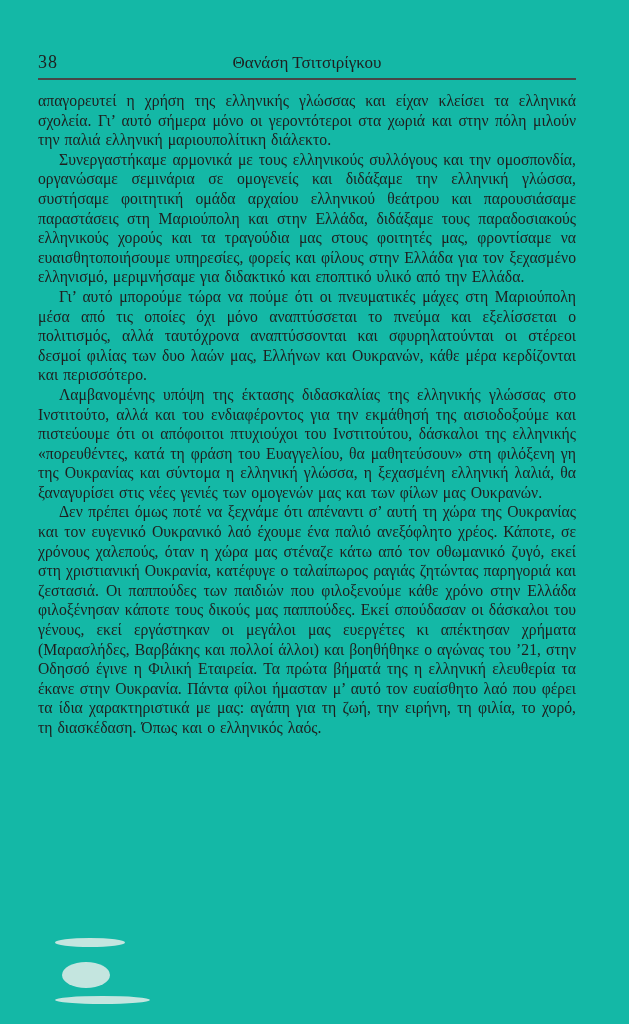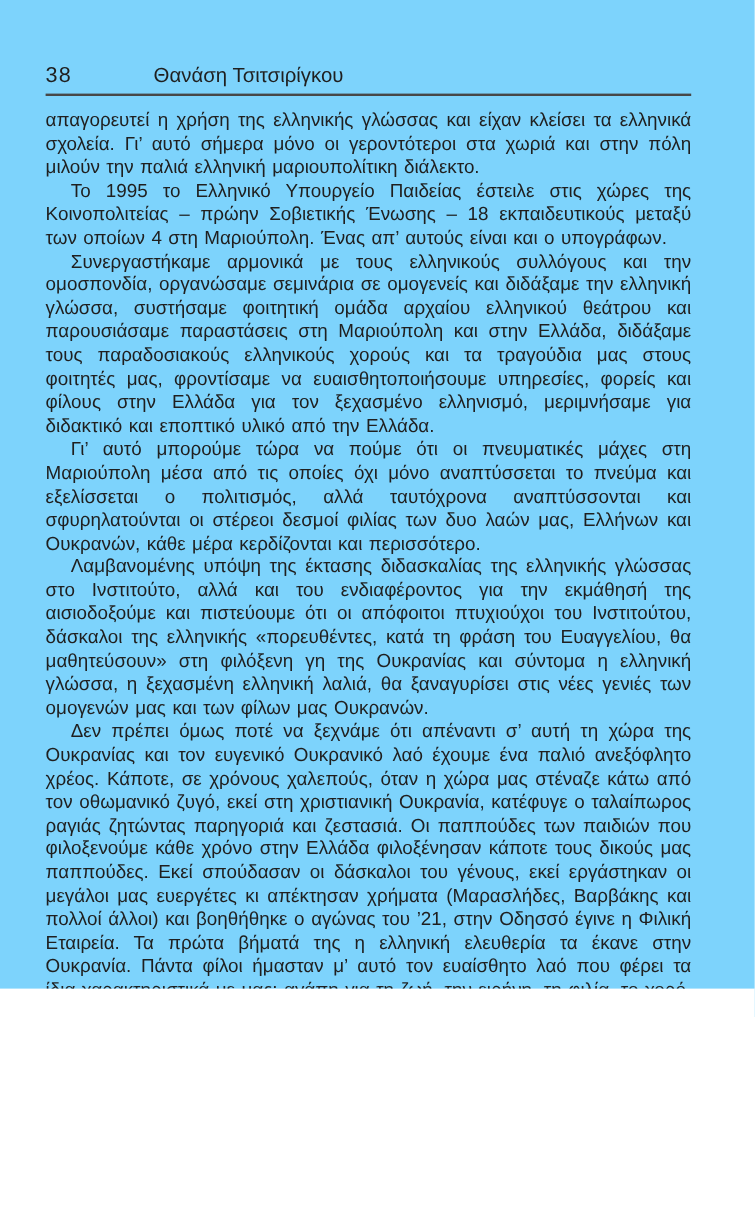"38" .page { background: #7dd3fc -> #14b8a6; font-family: Liberation Sans, sans-serif -> Liberation Serif, serif; height: 824px -> 1024px }
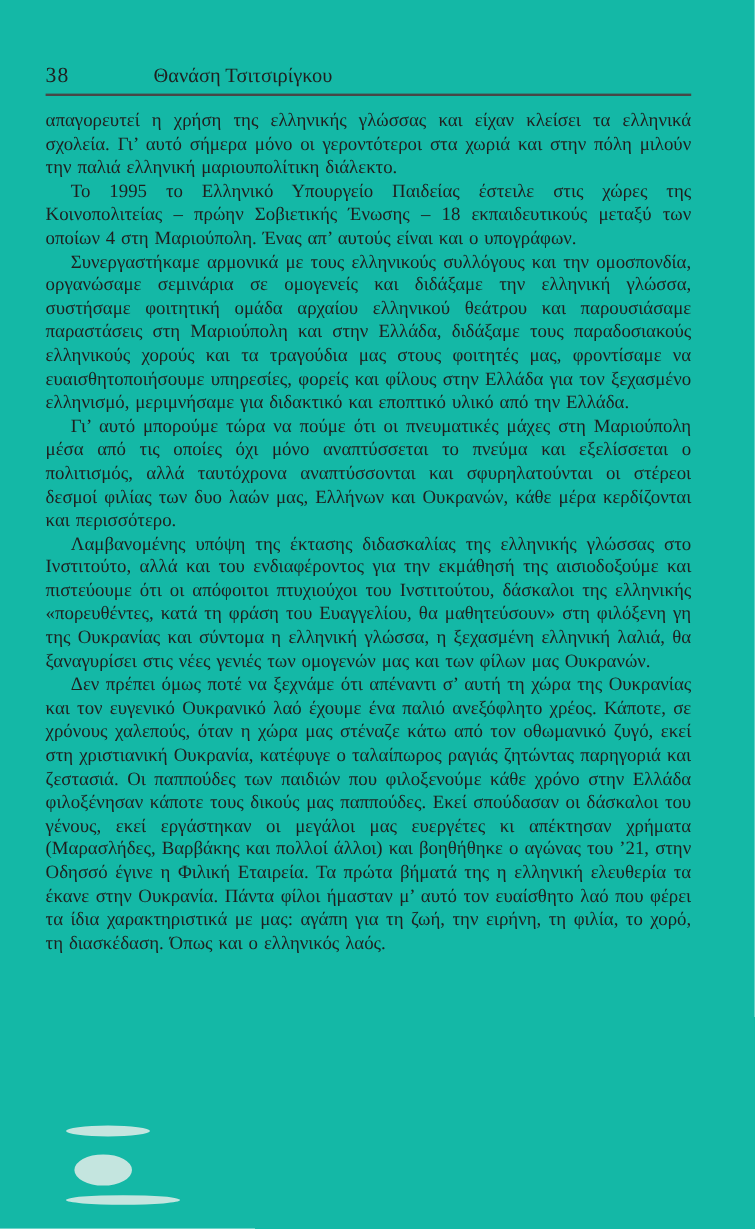"Θανάση Τσιτσιρίγκου" .running-title { text-align: left -> center }
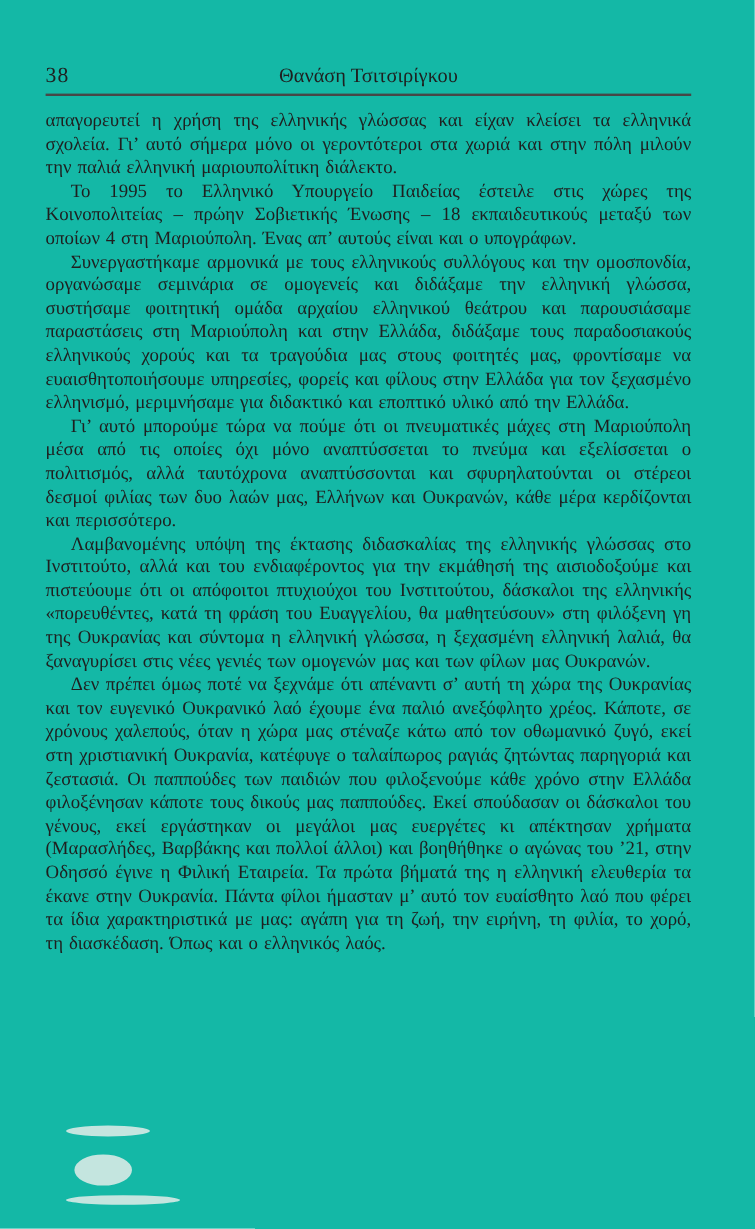"Το 1995 το Ελληνικό Υπουργείο" p { html: <p>Το 1995 το Ελληνικό Υπουργείο Παιδείας έστειλε στις χώρες της Κοινοπολιτείας – πρώην Σοβιετικής Ένωσης – 18 εκπαιδευτικούς μεταξύ των οποίων 4 στη Μαριούπολη. Ένας απ’ αυτούς είναι και ο υπογράφων.</p> -> none }
